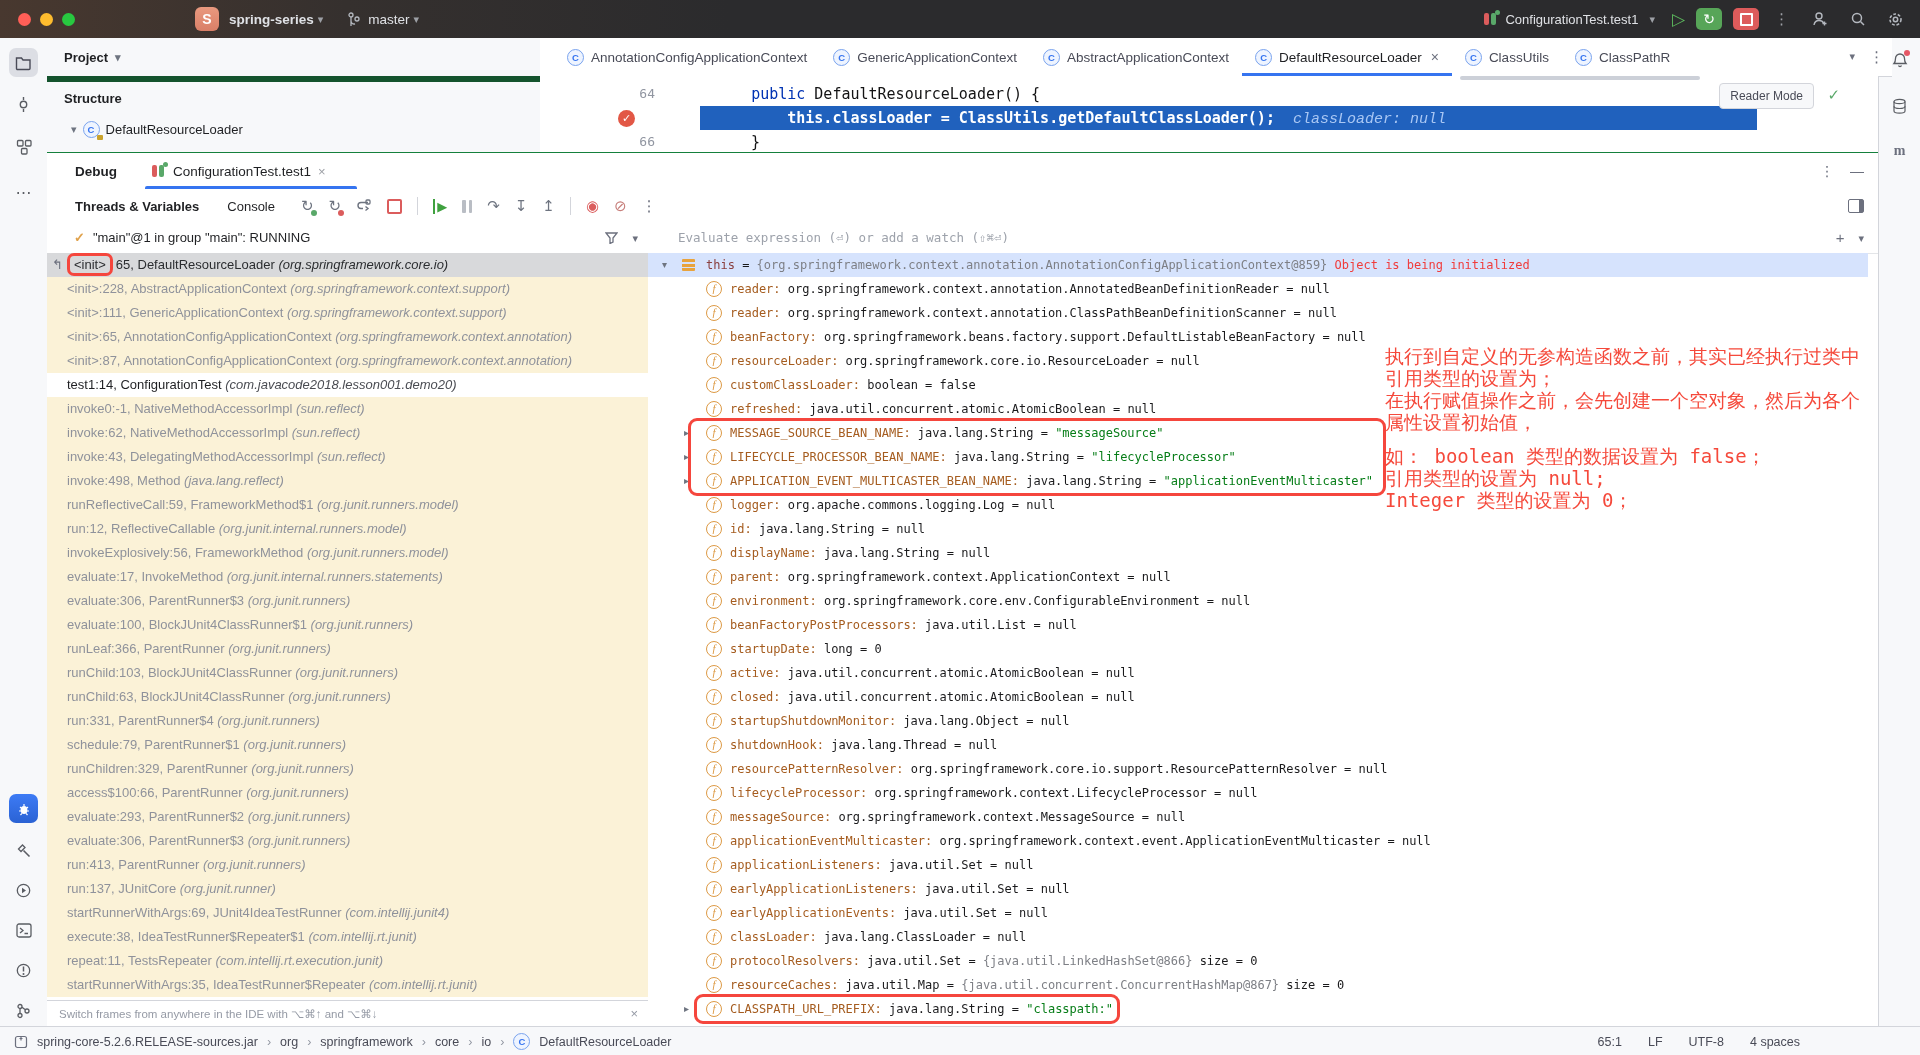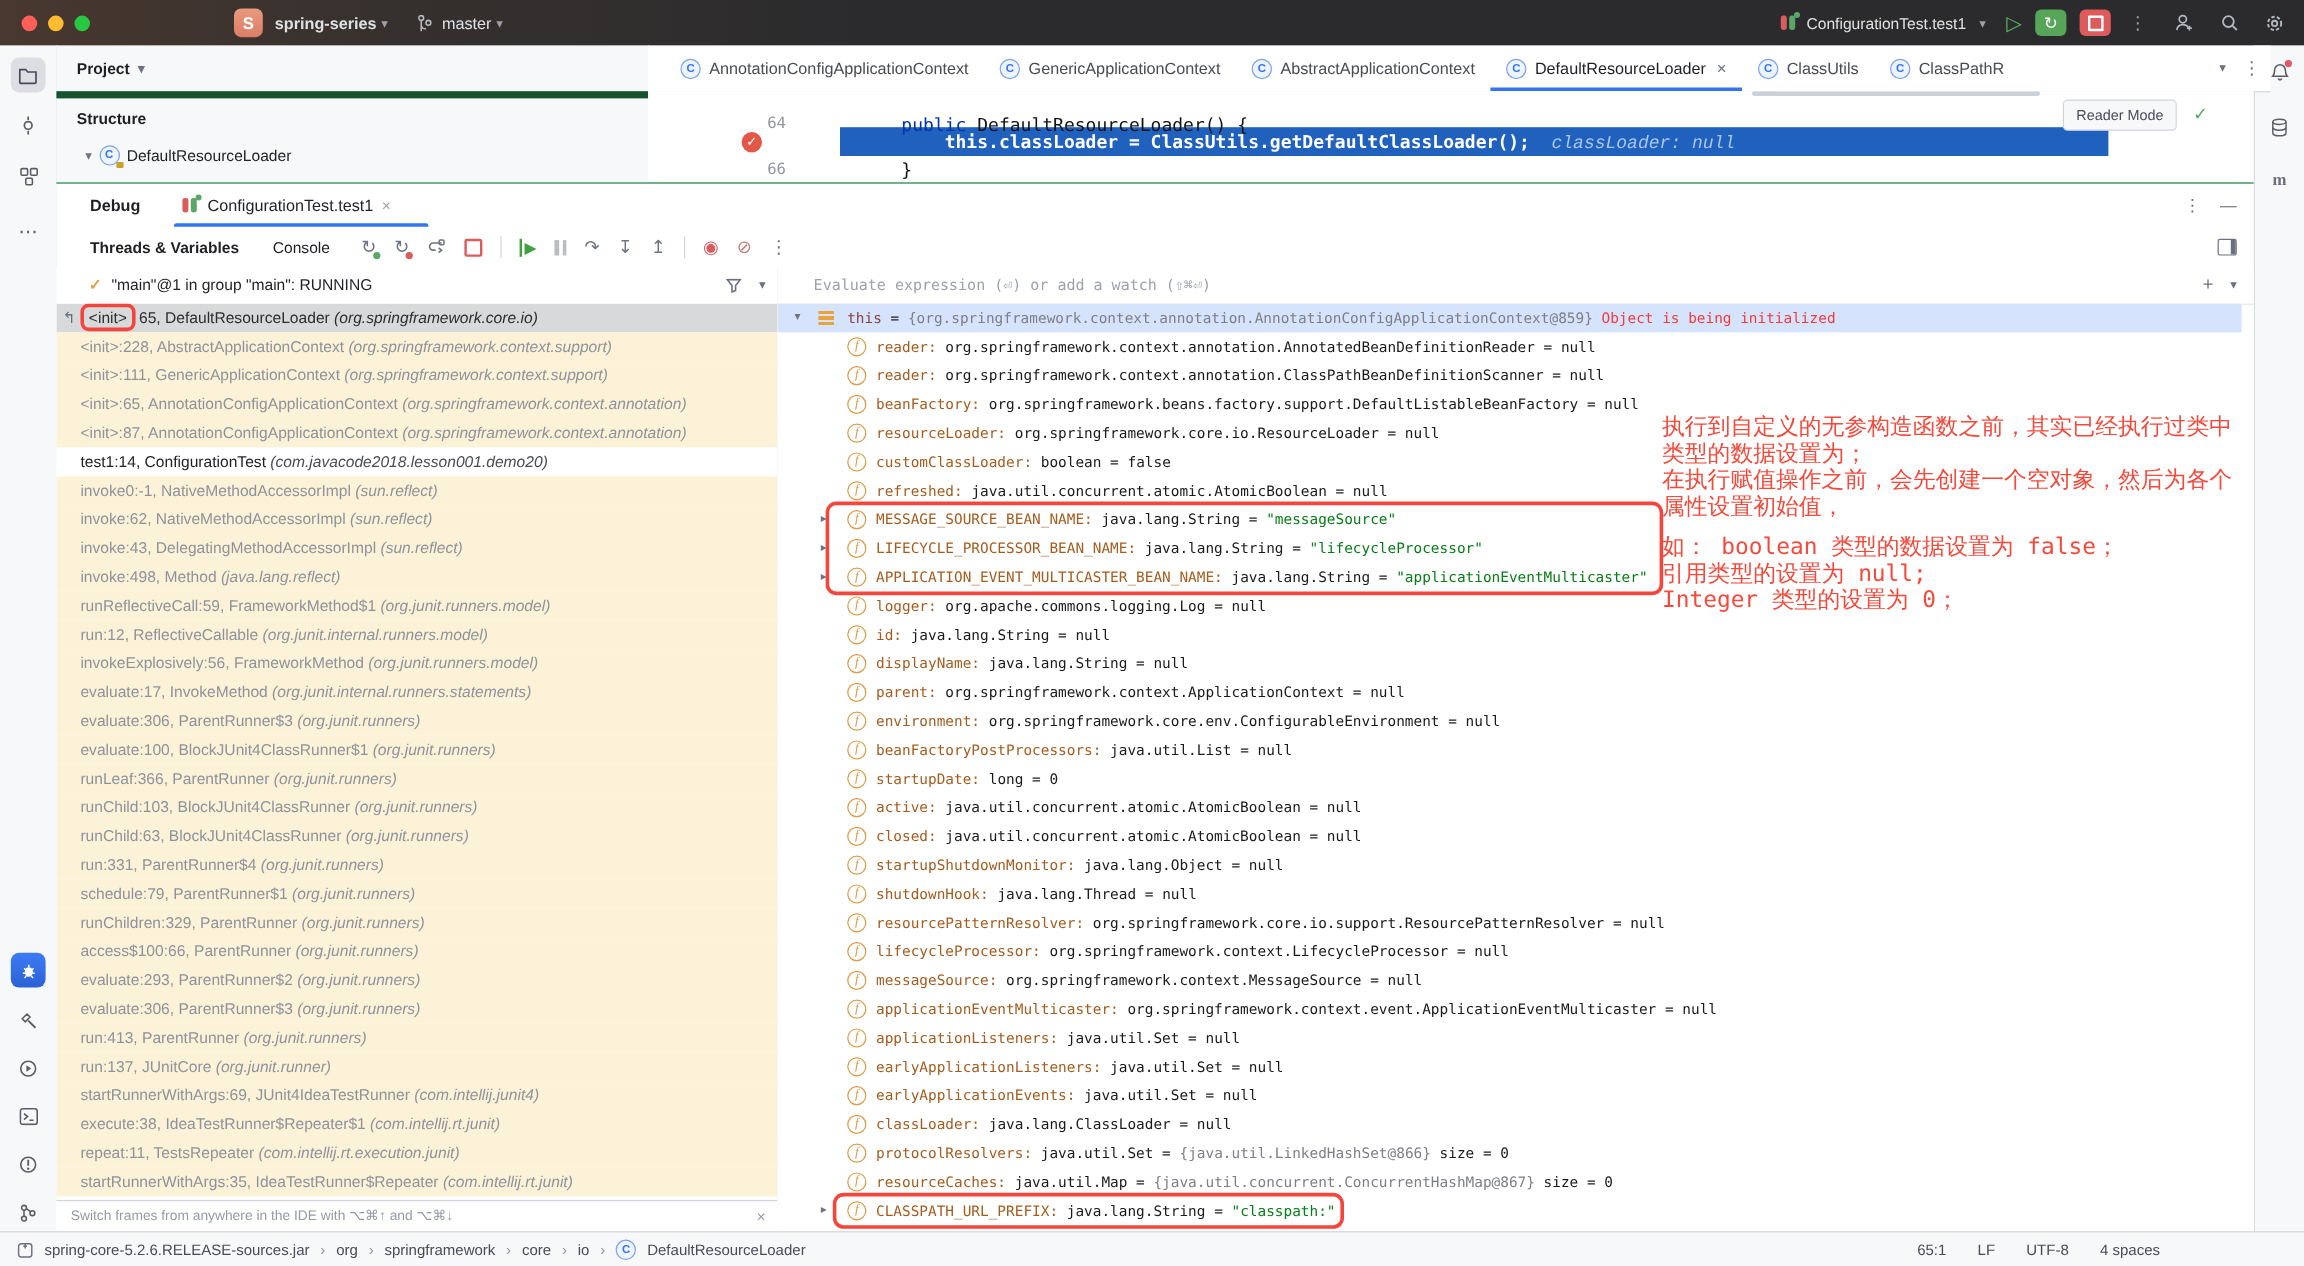"64" div.codeline { top: 16px -> 6px }
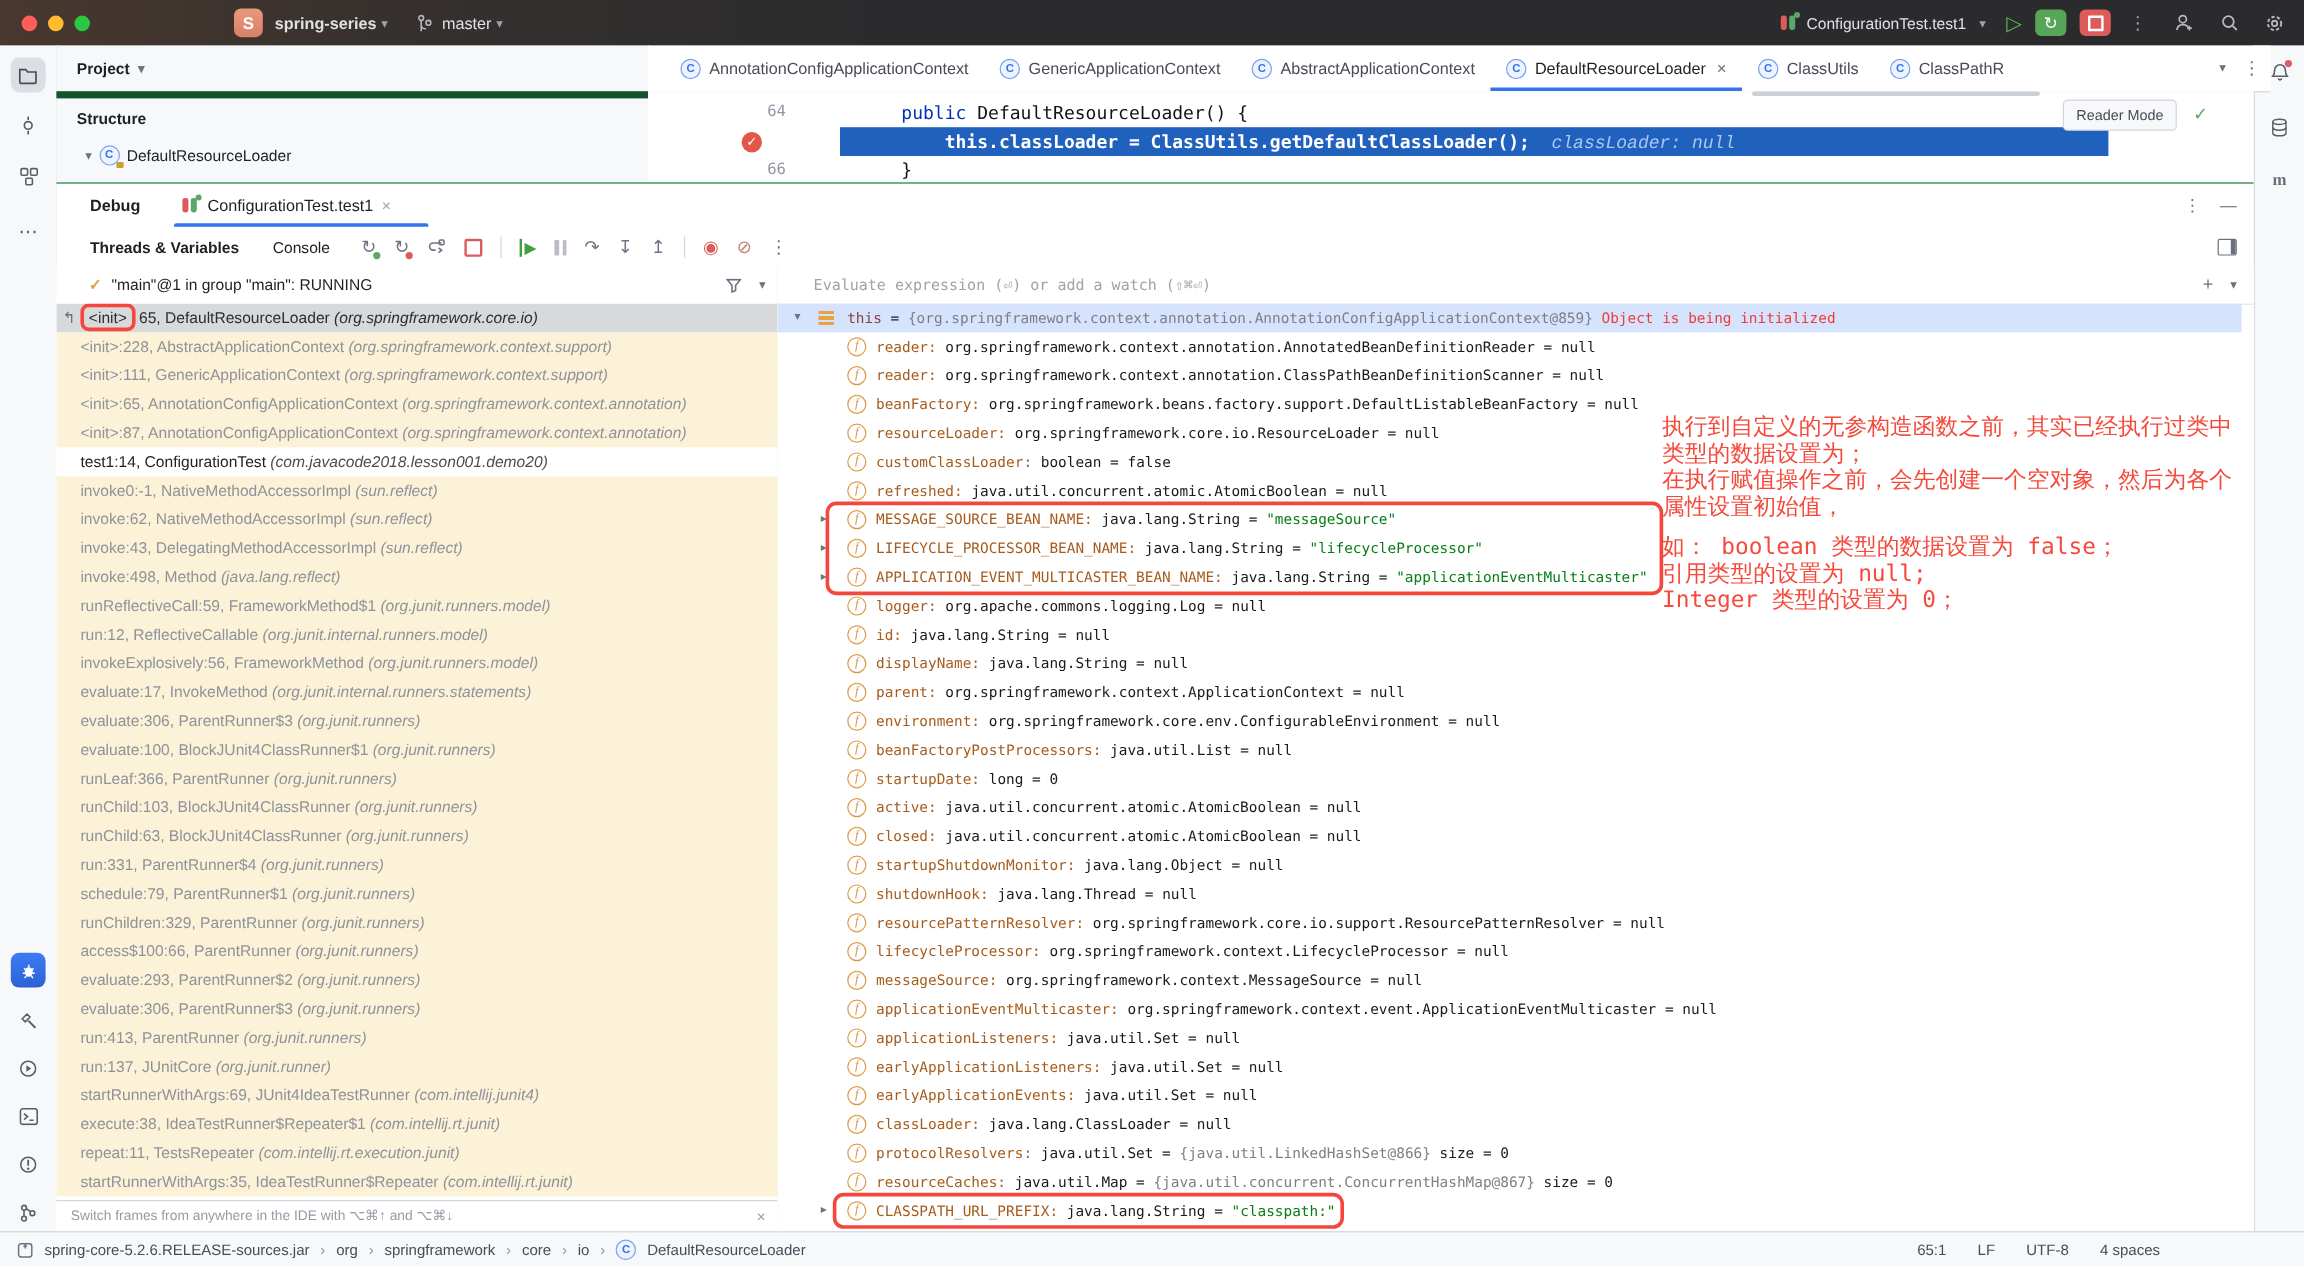"类型的数据设置为；" div { text: 类型的数据 -> 引用类型的 }
